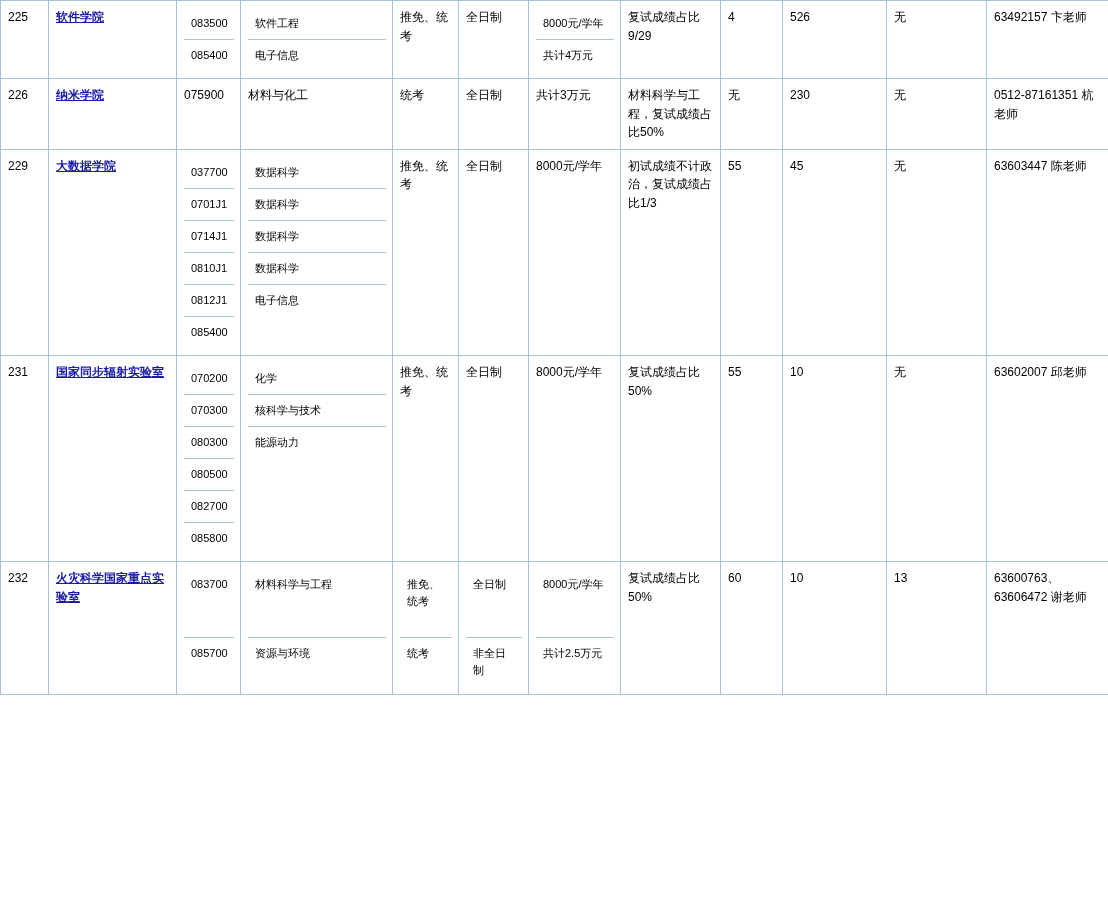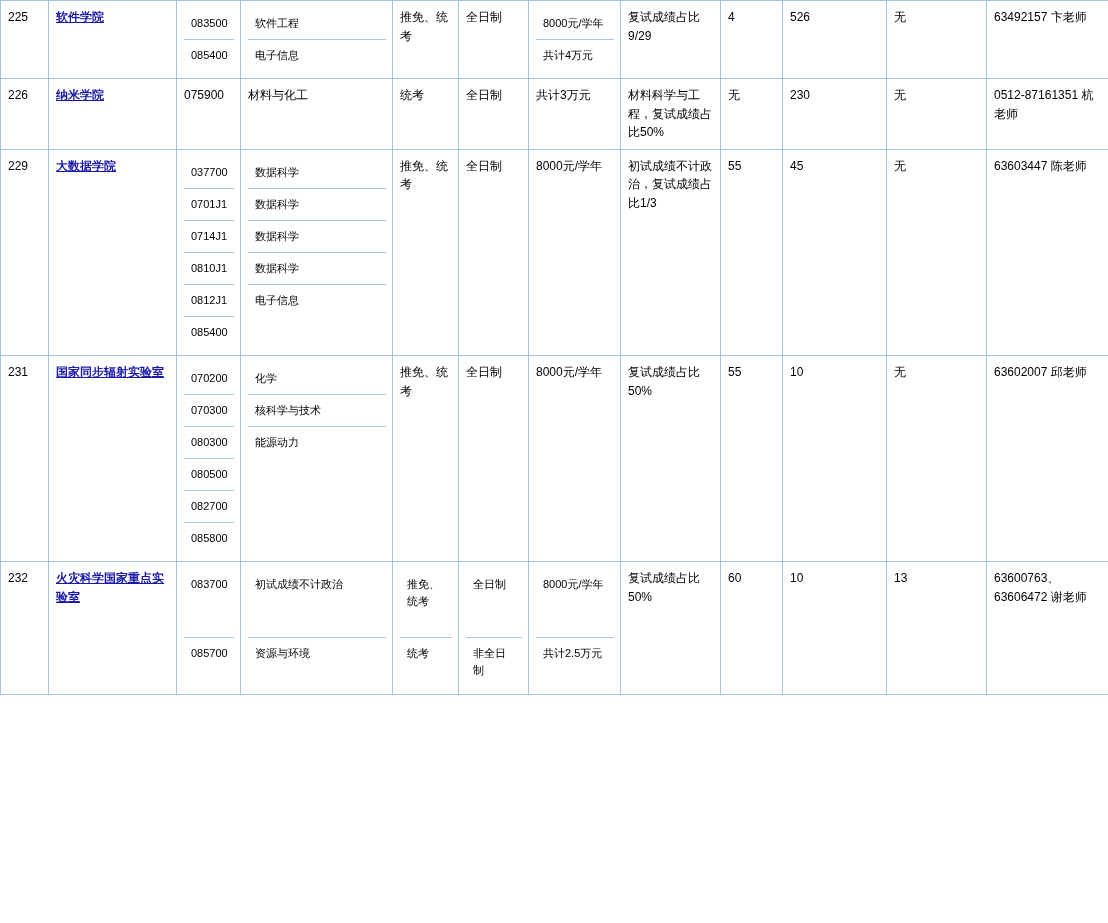"初试成绩不计政治" td { text: 初试成绩不计政治 -> 材料科学与工程 }
